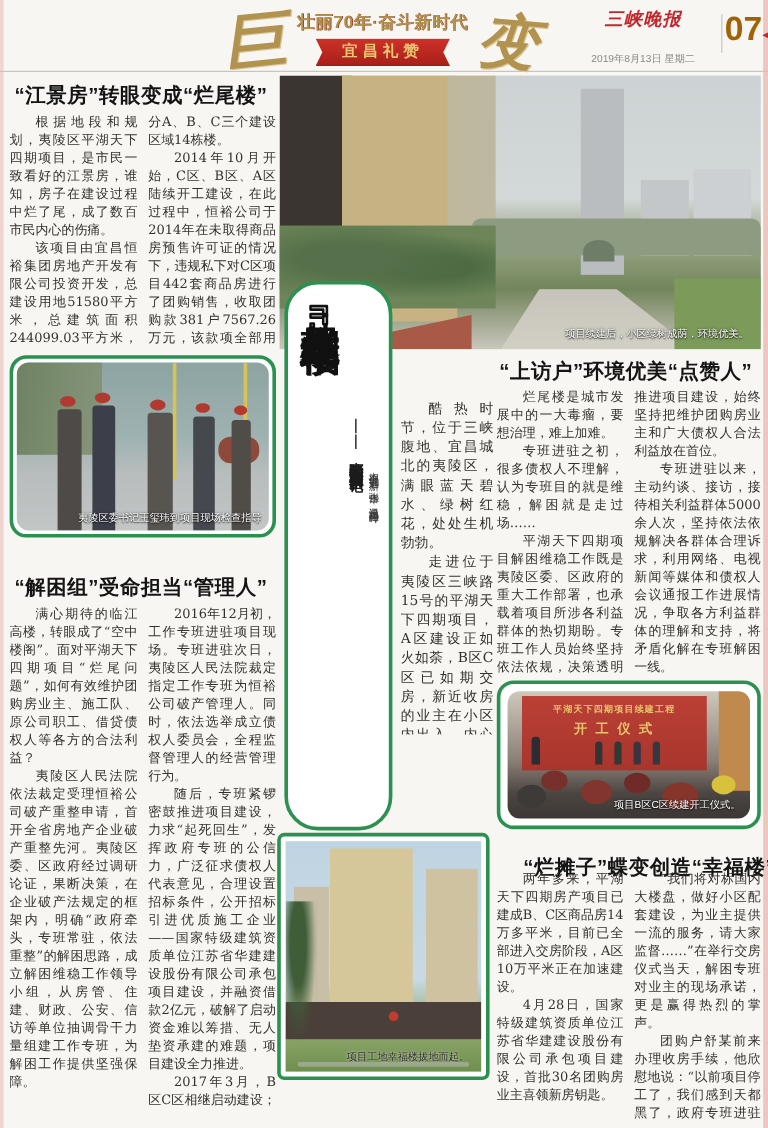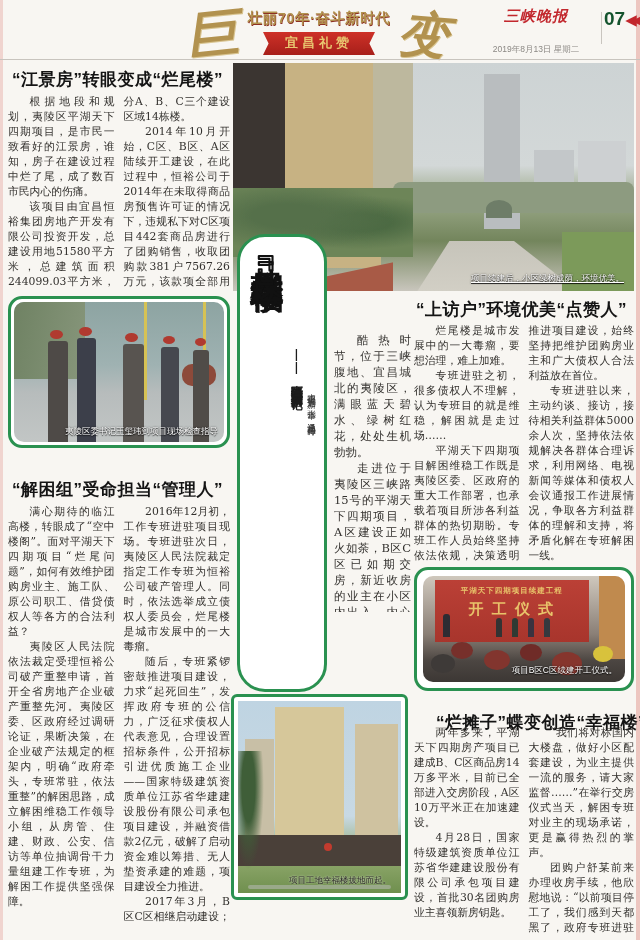"07" .hdr-page .num { color: #14532d -> #a16207; font-size: 19px -> 28px }
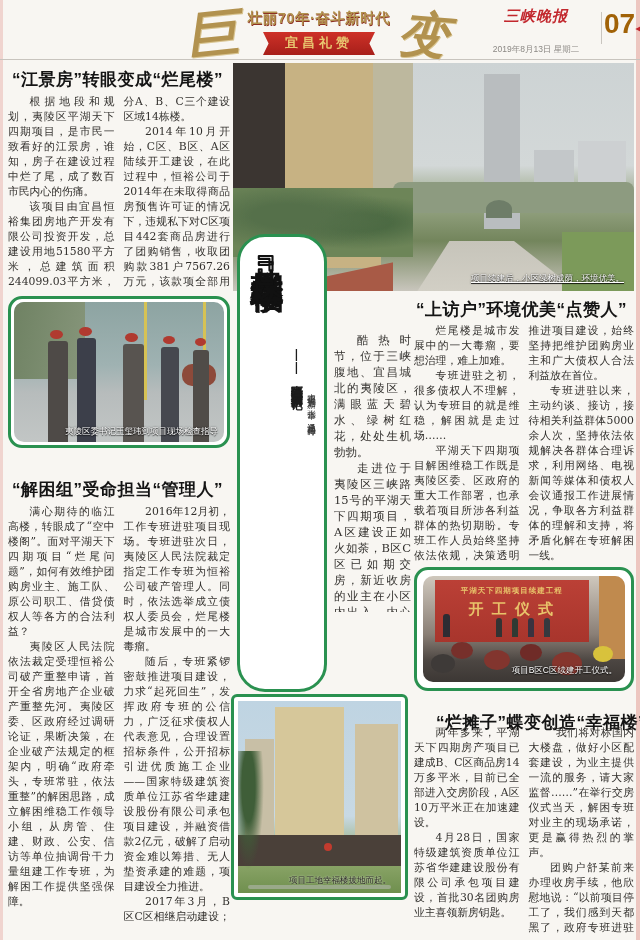"项目续建后，小区绿树成荫，环境优美。" div.cap-w { text-decoration: underline -> none }
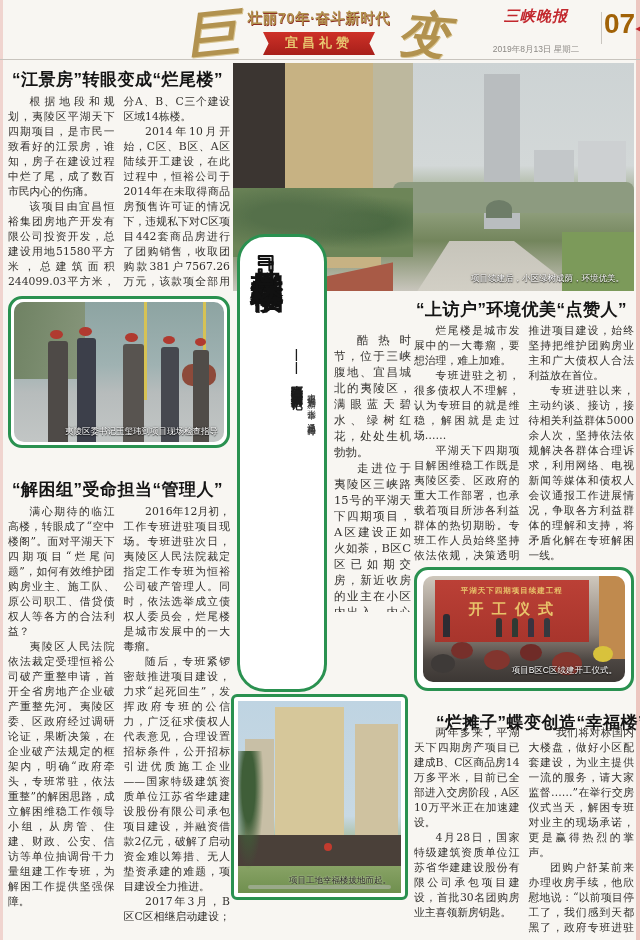"2016年12月初，工作专班进驻项目现场。专班进驻次日，夷陵区人民法院裁定指定工" p { text: 烂尾楼是城市发展中的一大毒瘤 -> 全程监督管理人的经营管理行为 }
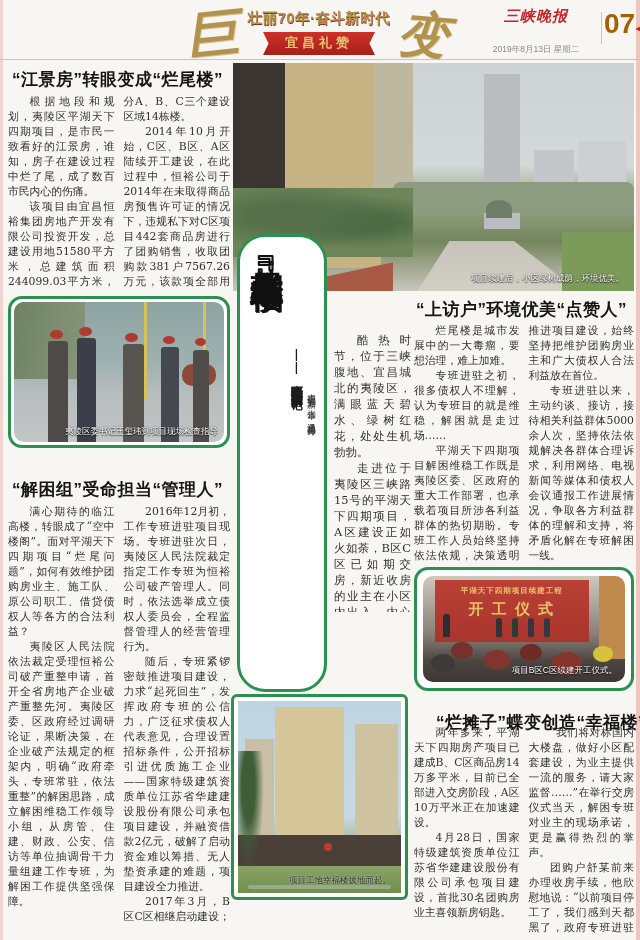"开 工 仪 式" div { font-size: 15px -> 11px }
